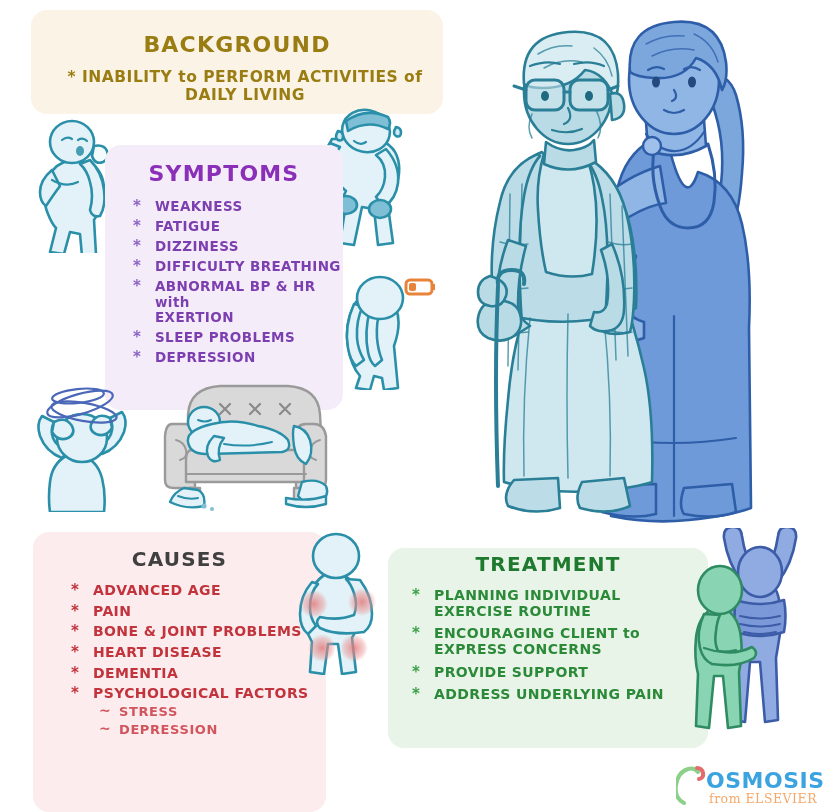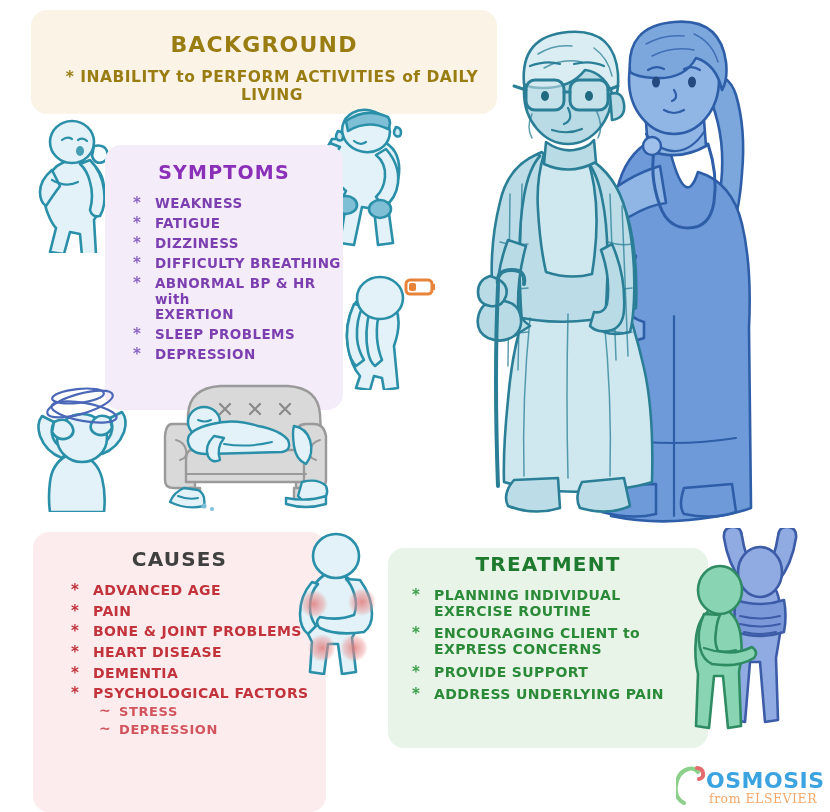"BACKGROUND" #bg-panel { width: 466px -> 412px }
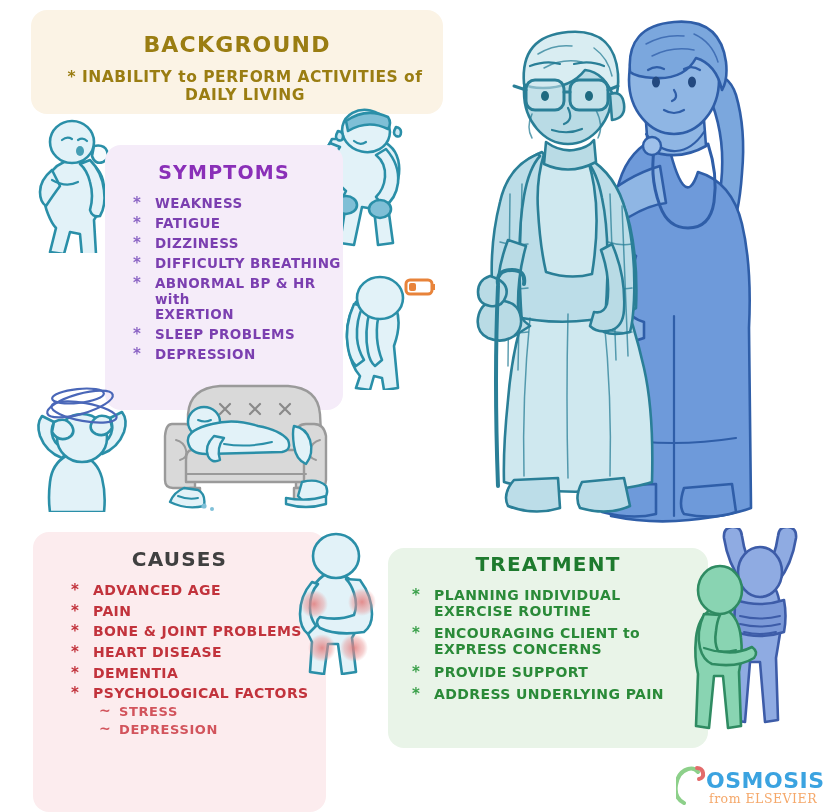"SYMPTOMS" #symptoms-panel .panel-title { font-size: 19px -> 22px }
